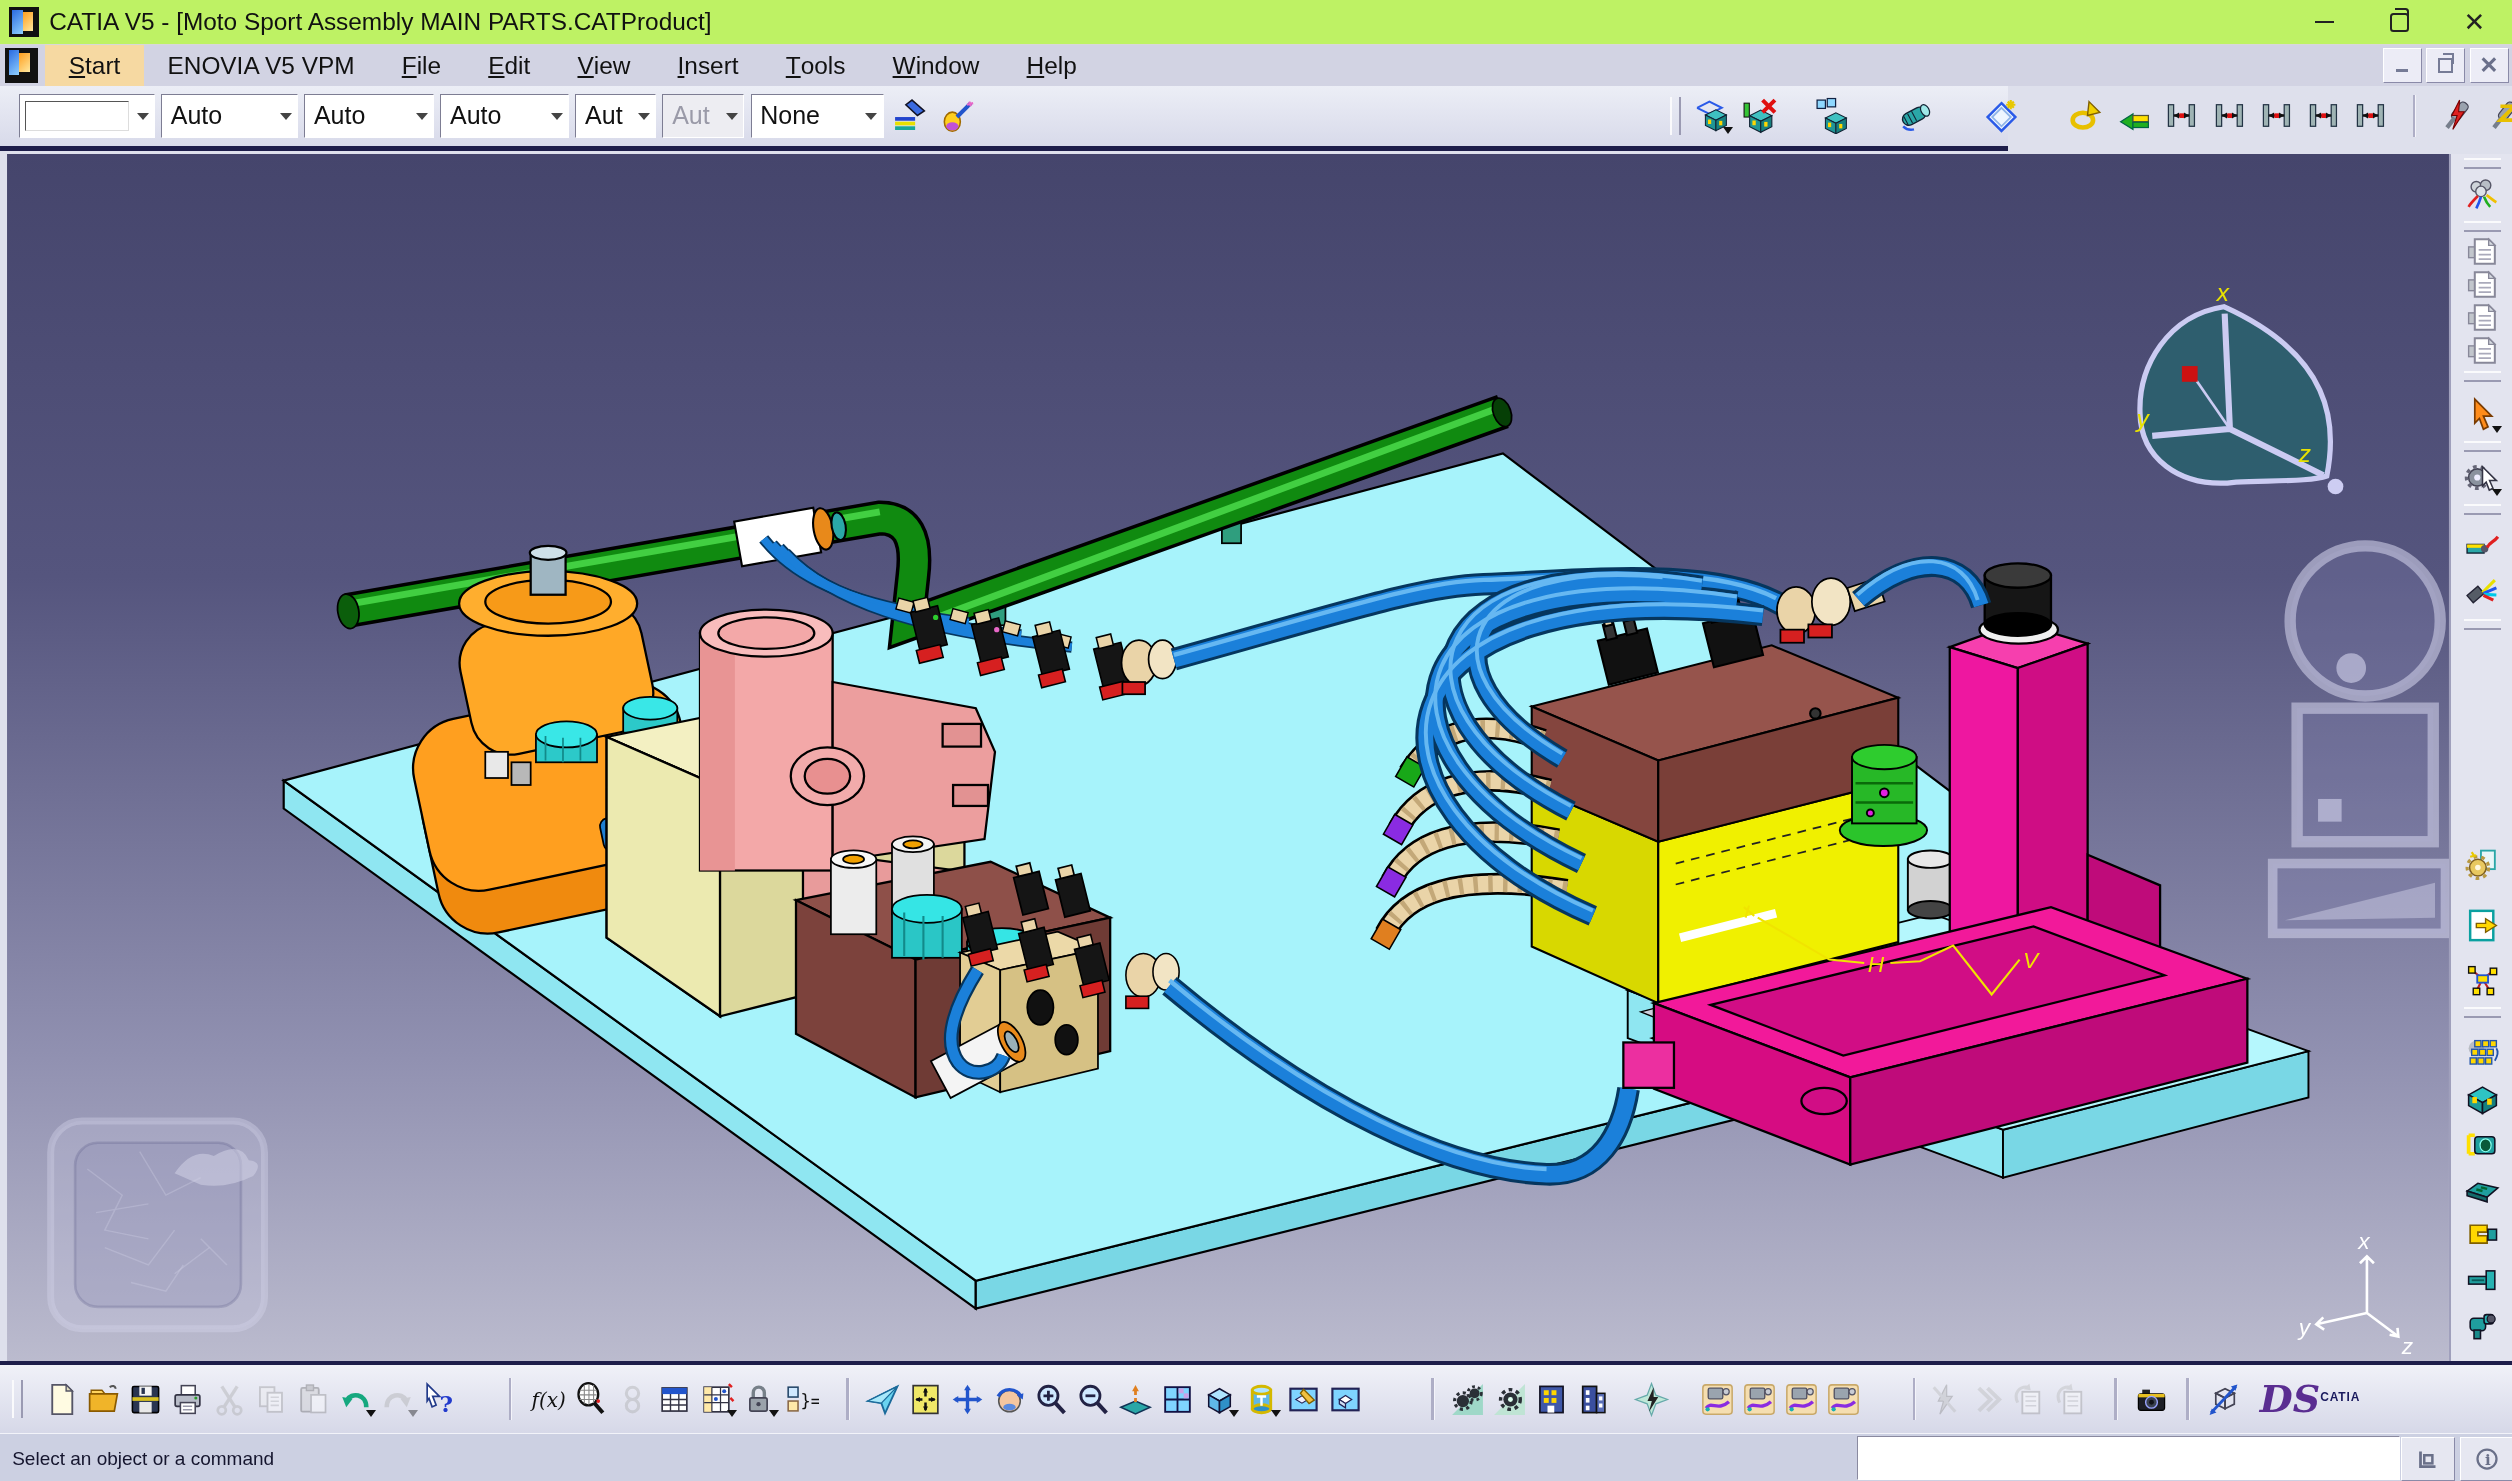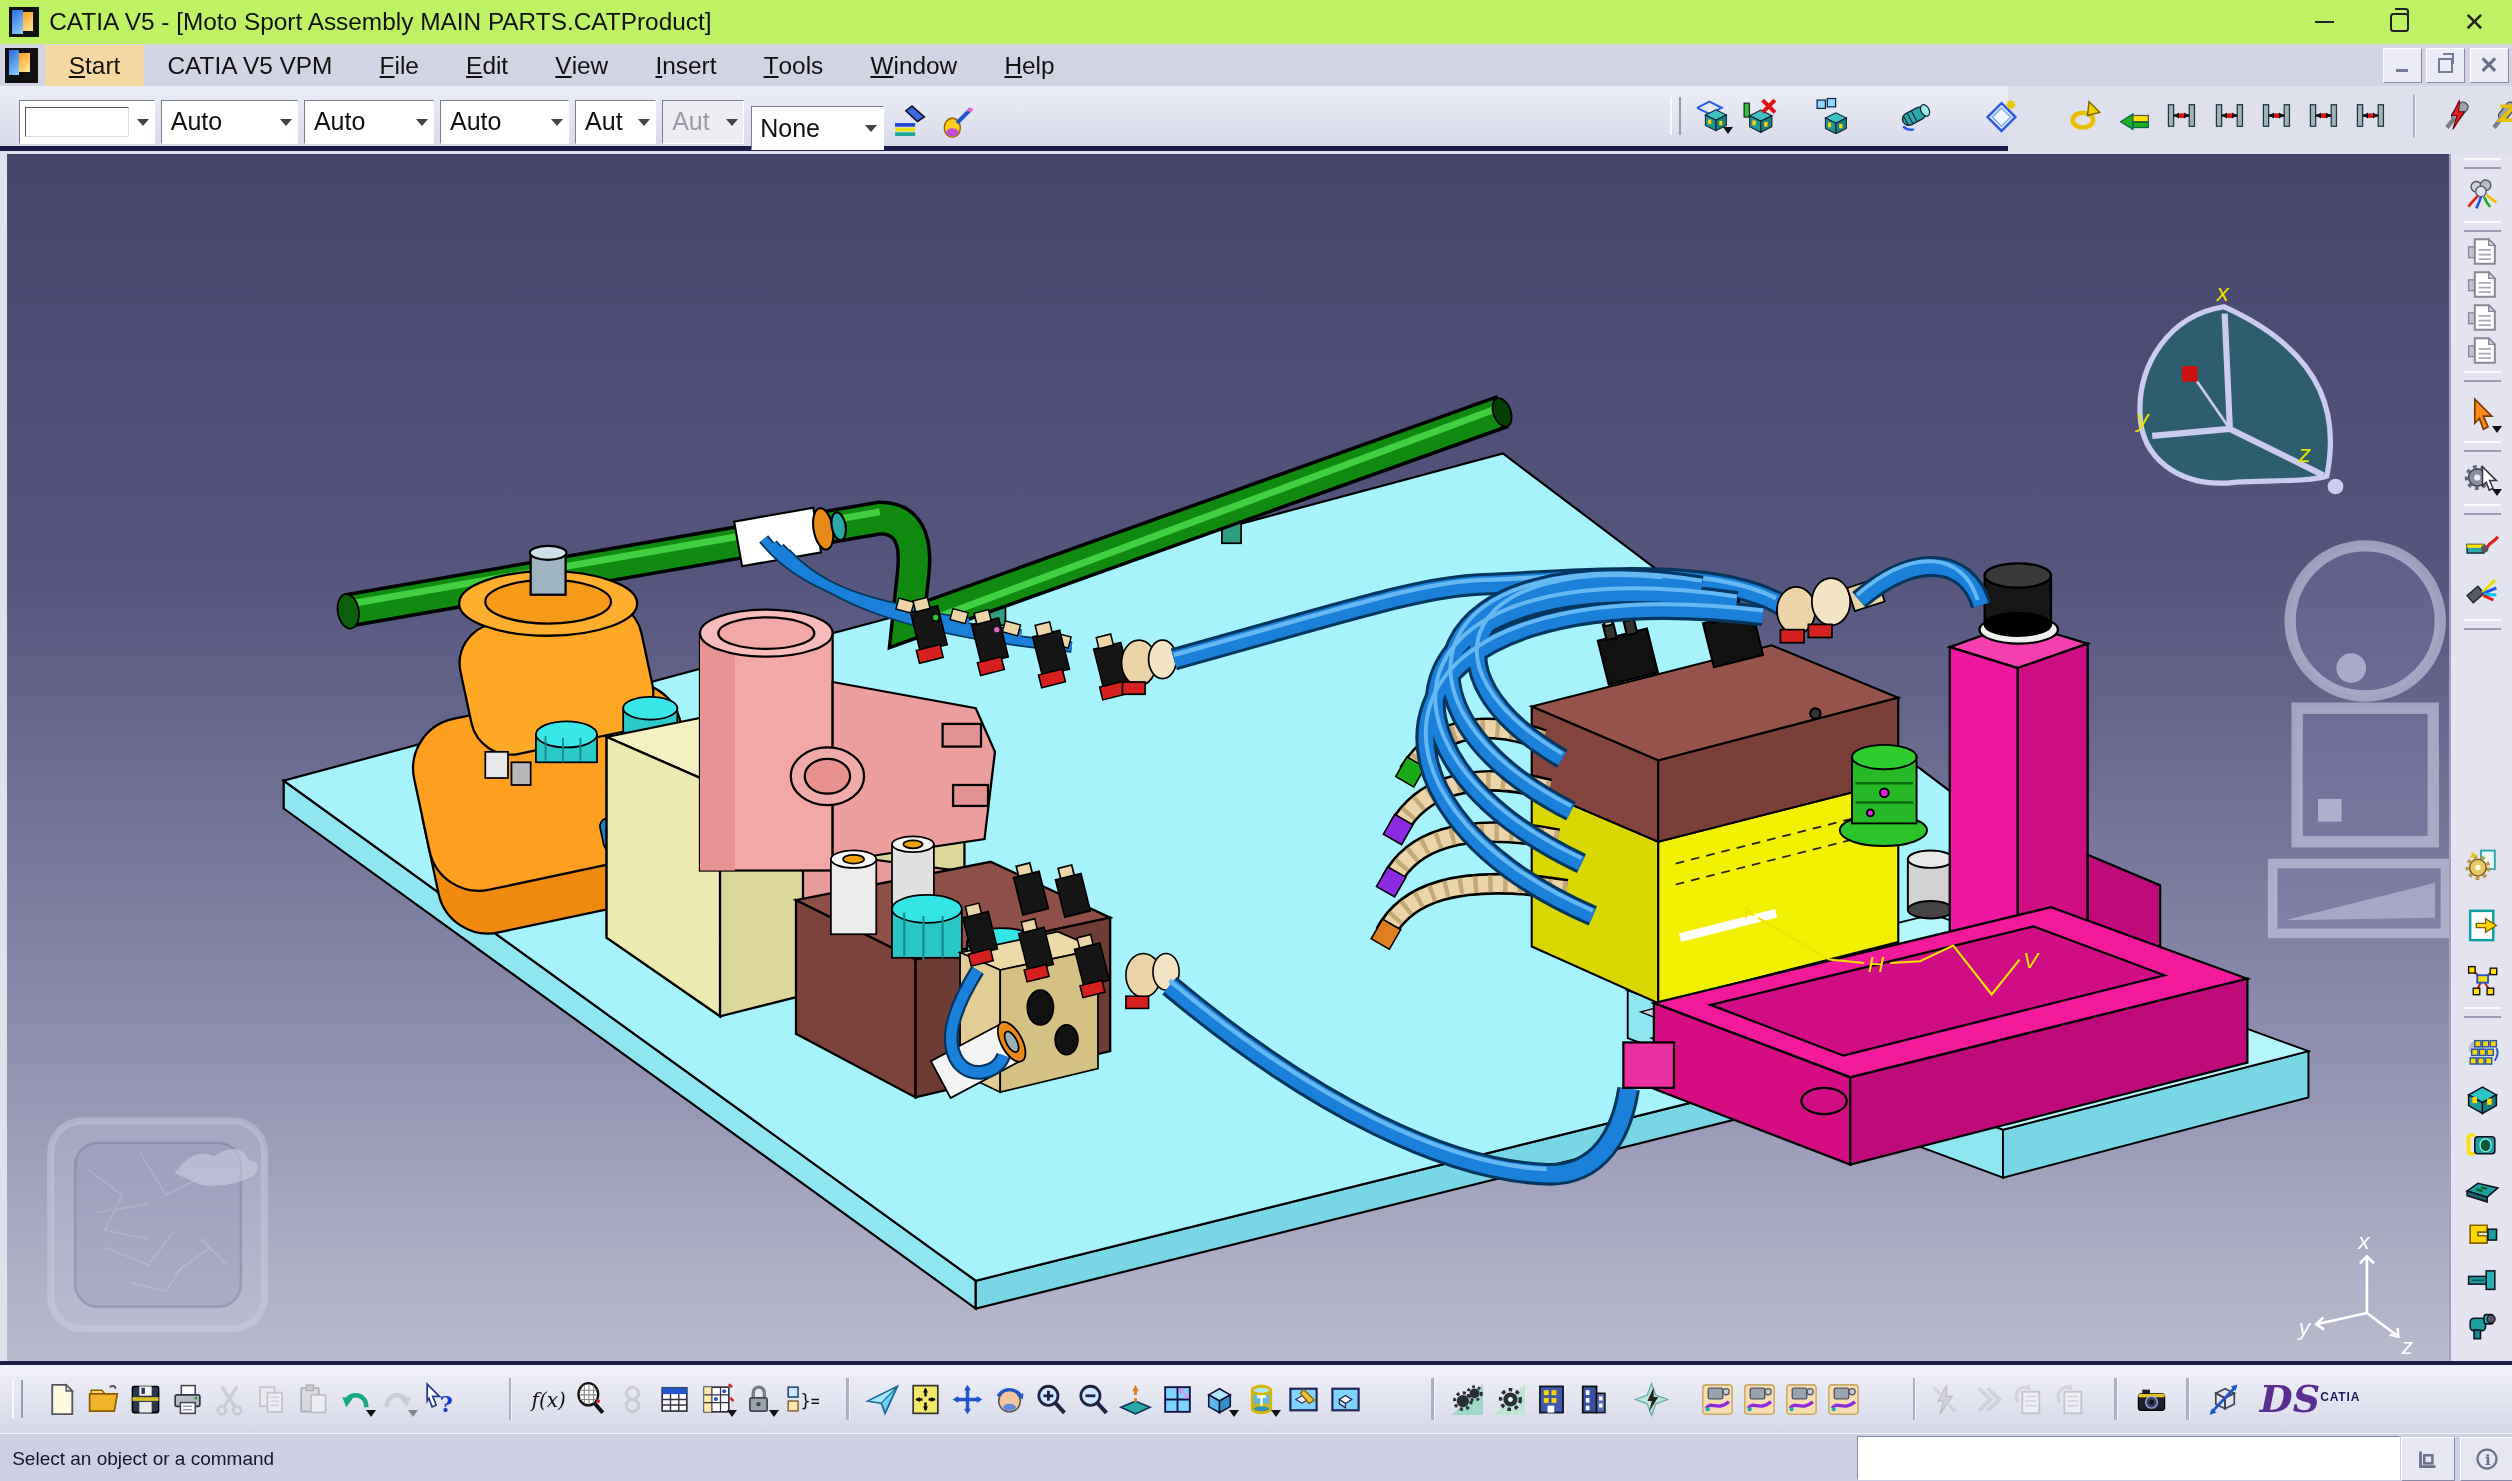"CATIA V5 VPM" div.menu-item { text: CATIA -> ENOVIA }
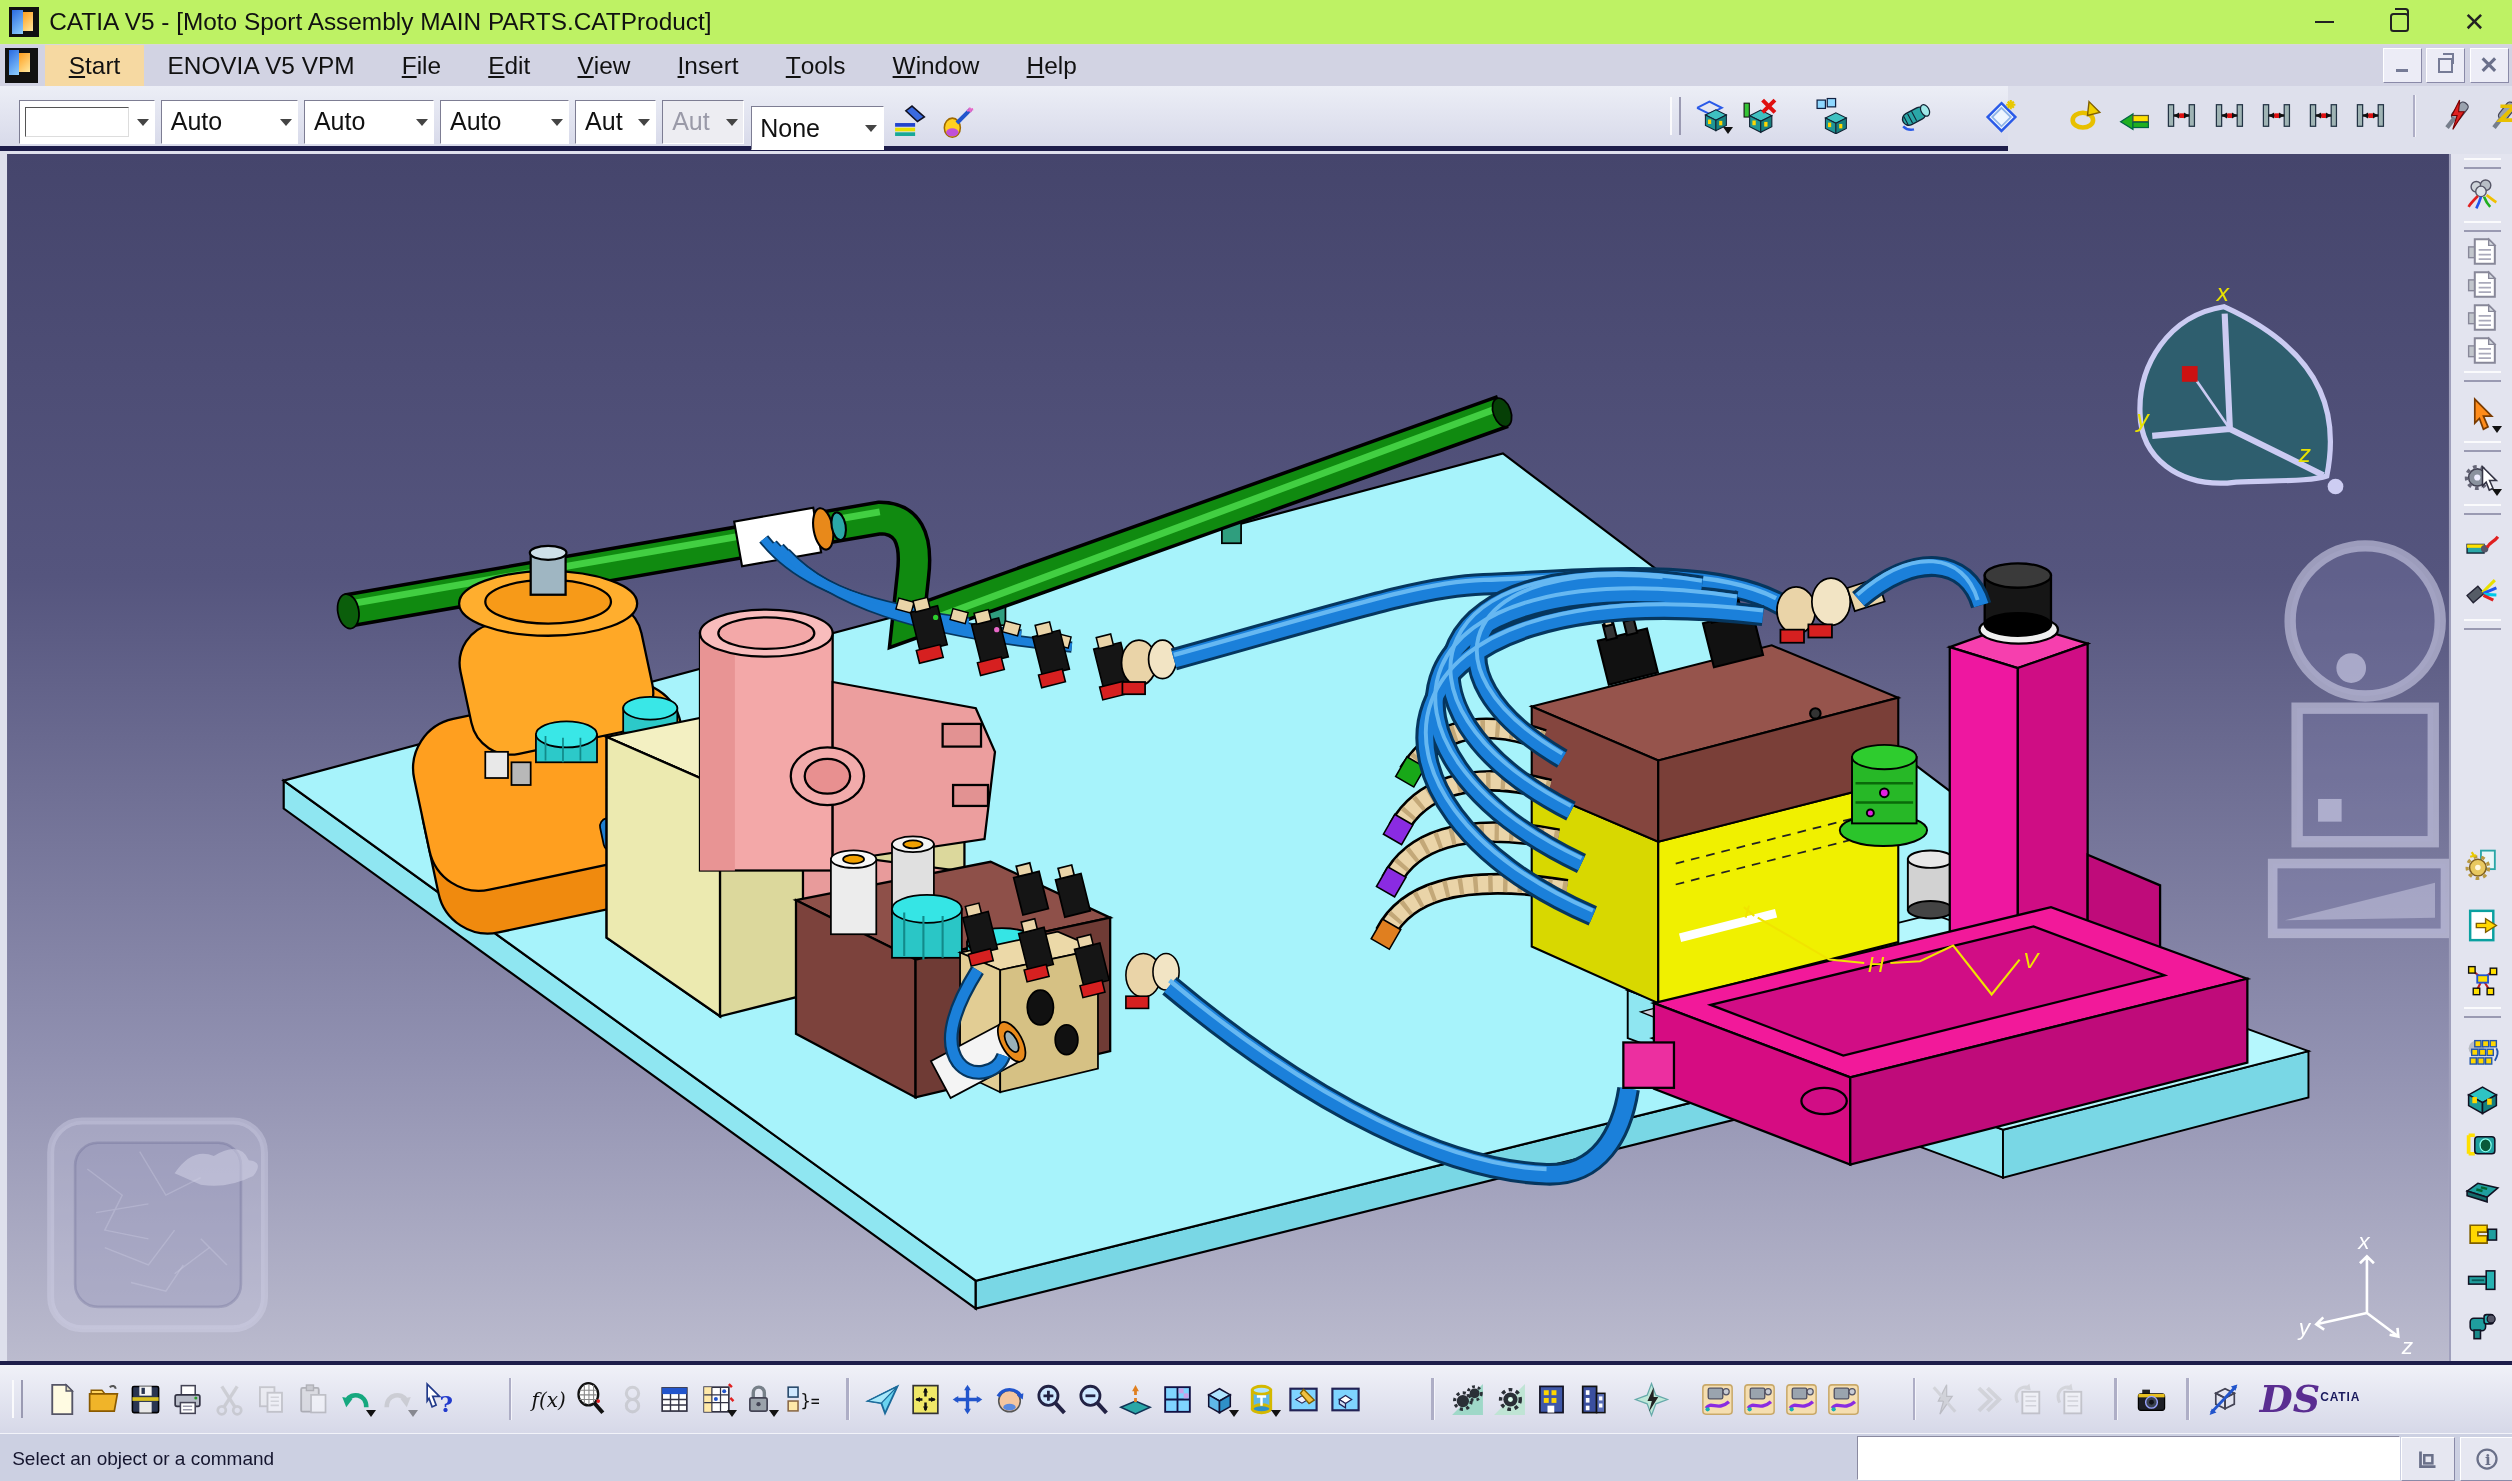"None" div.combo { margin-top: 13px -> none }
